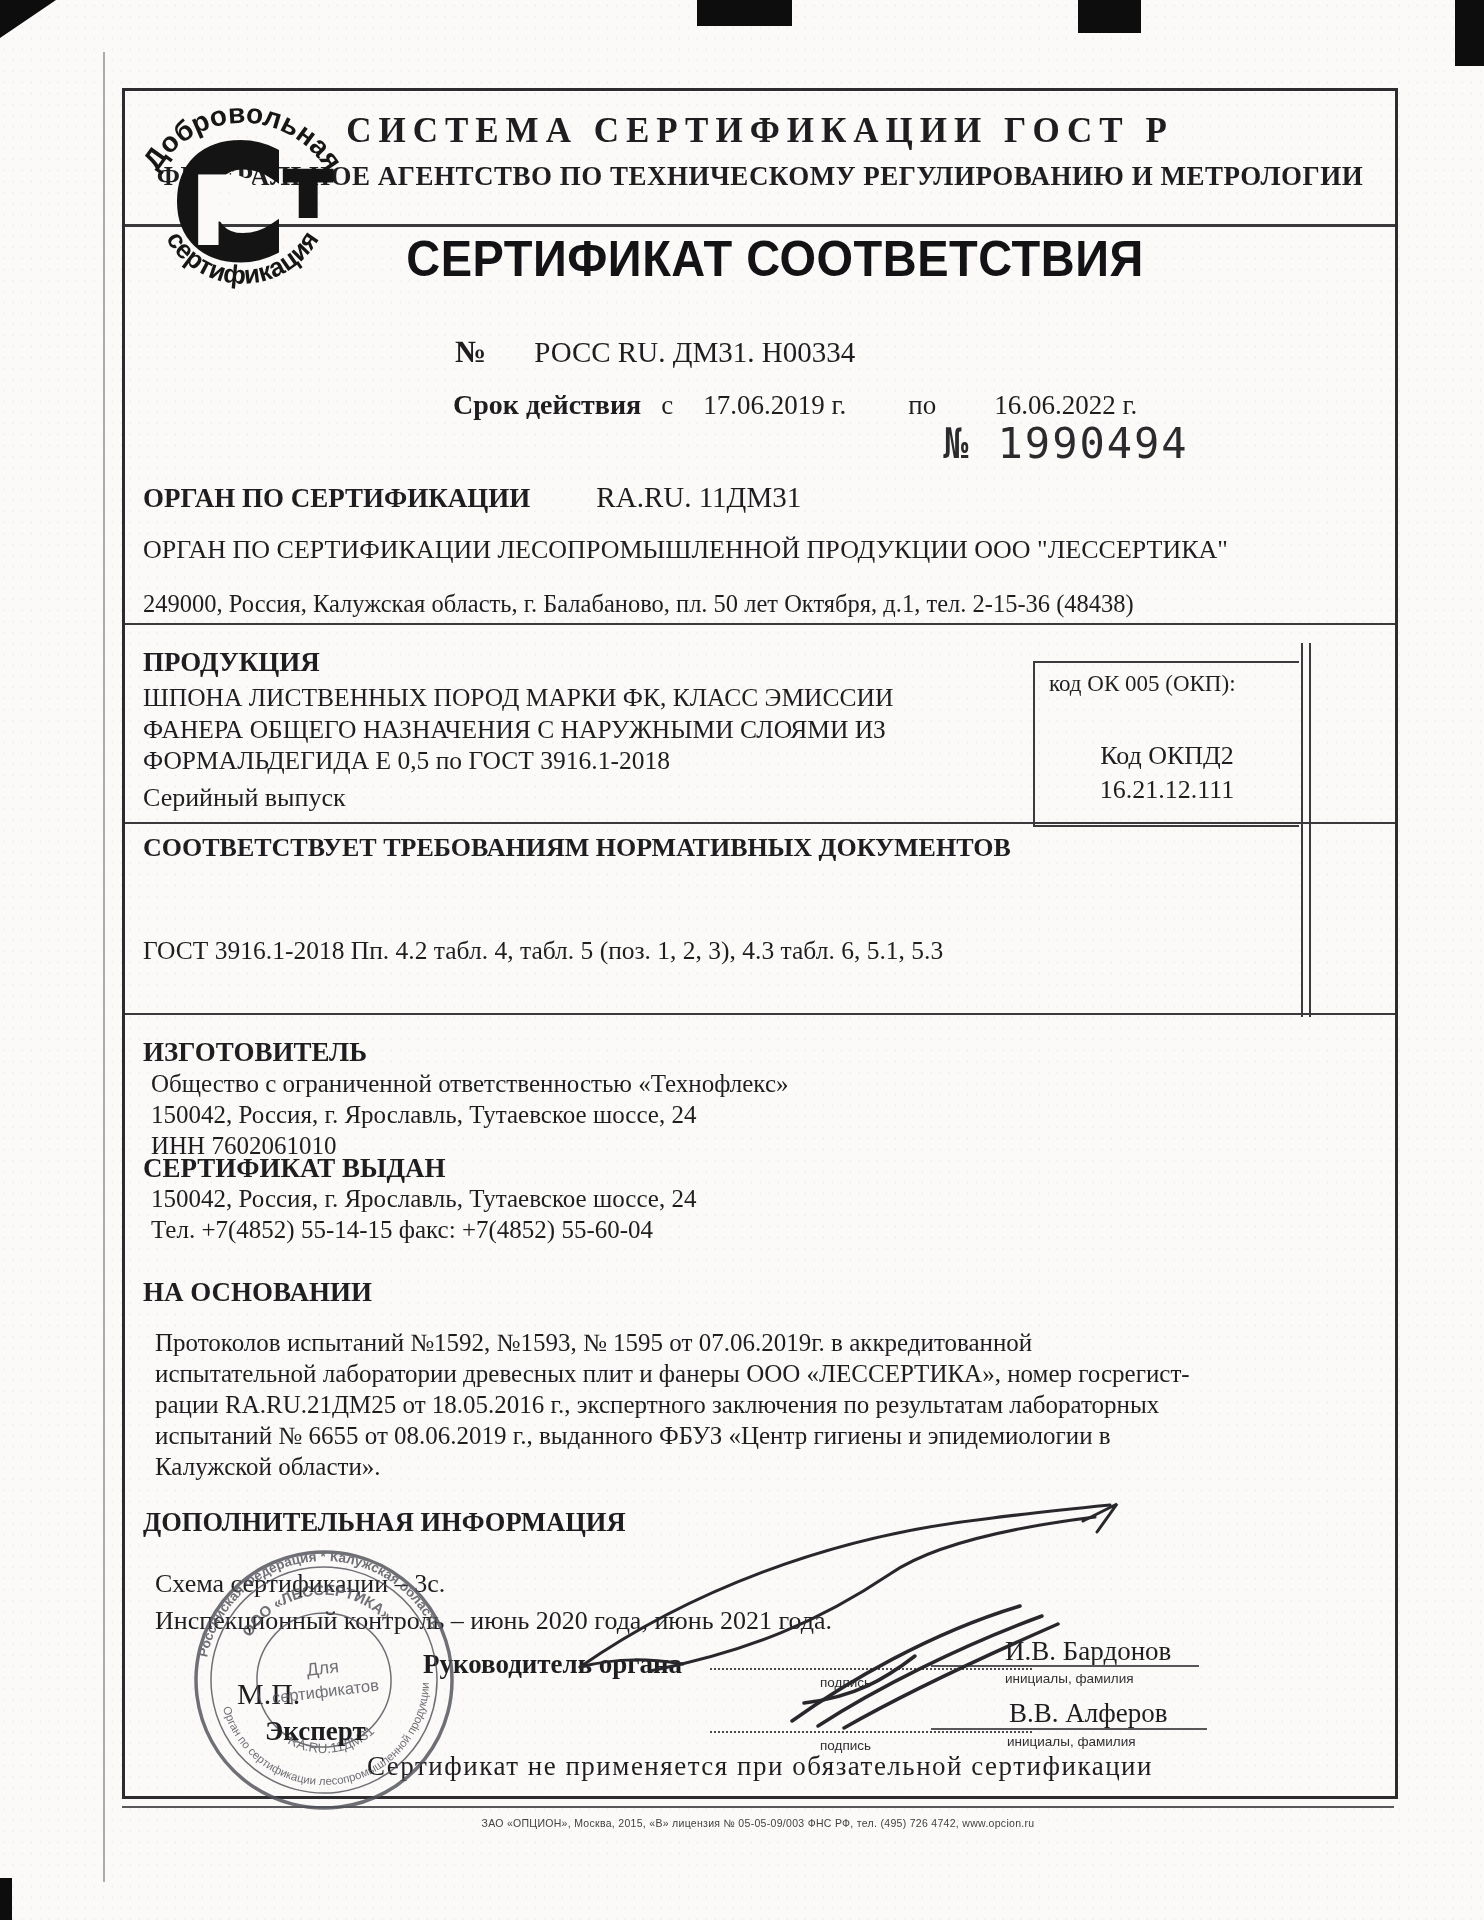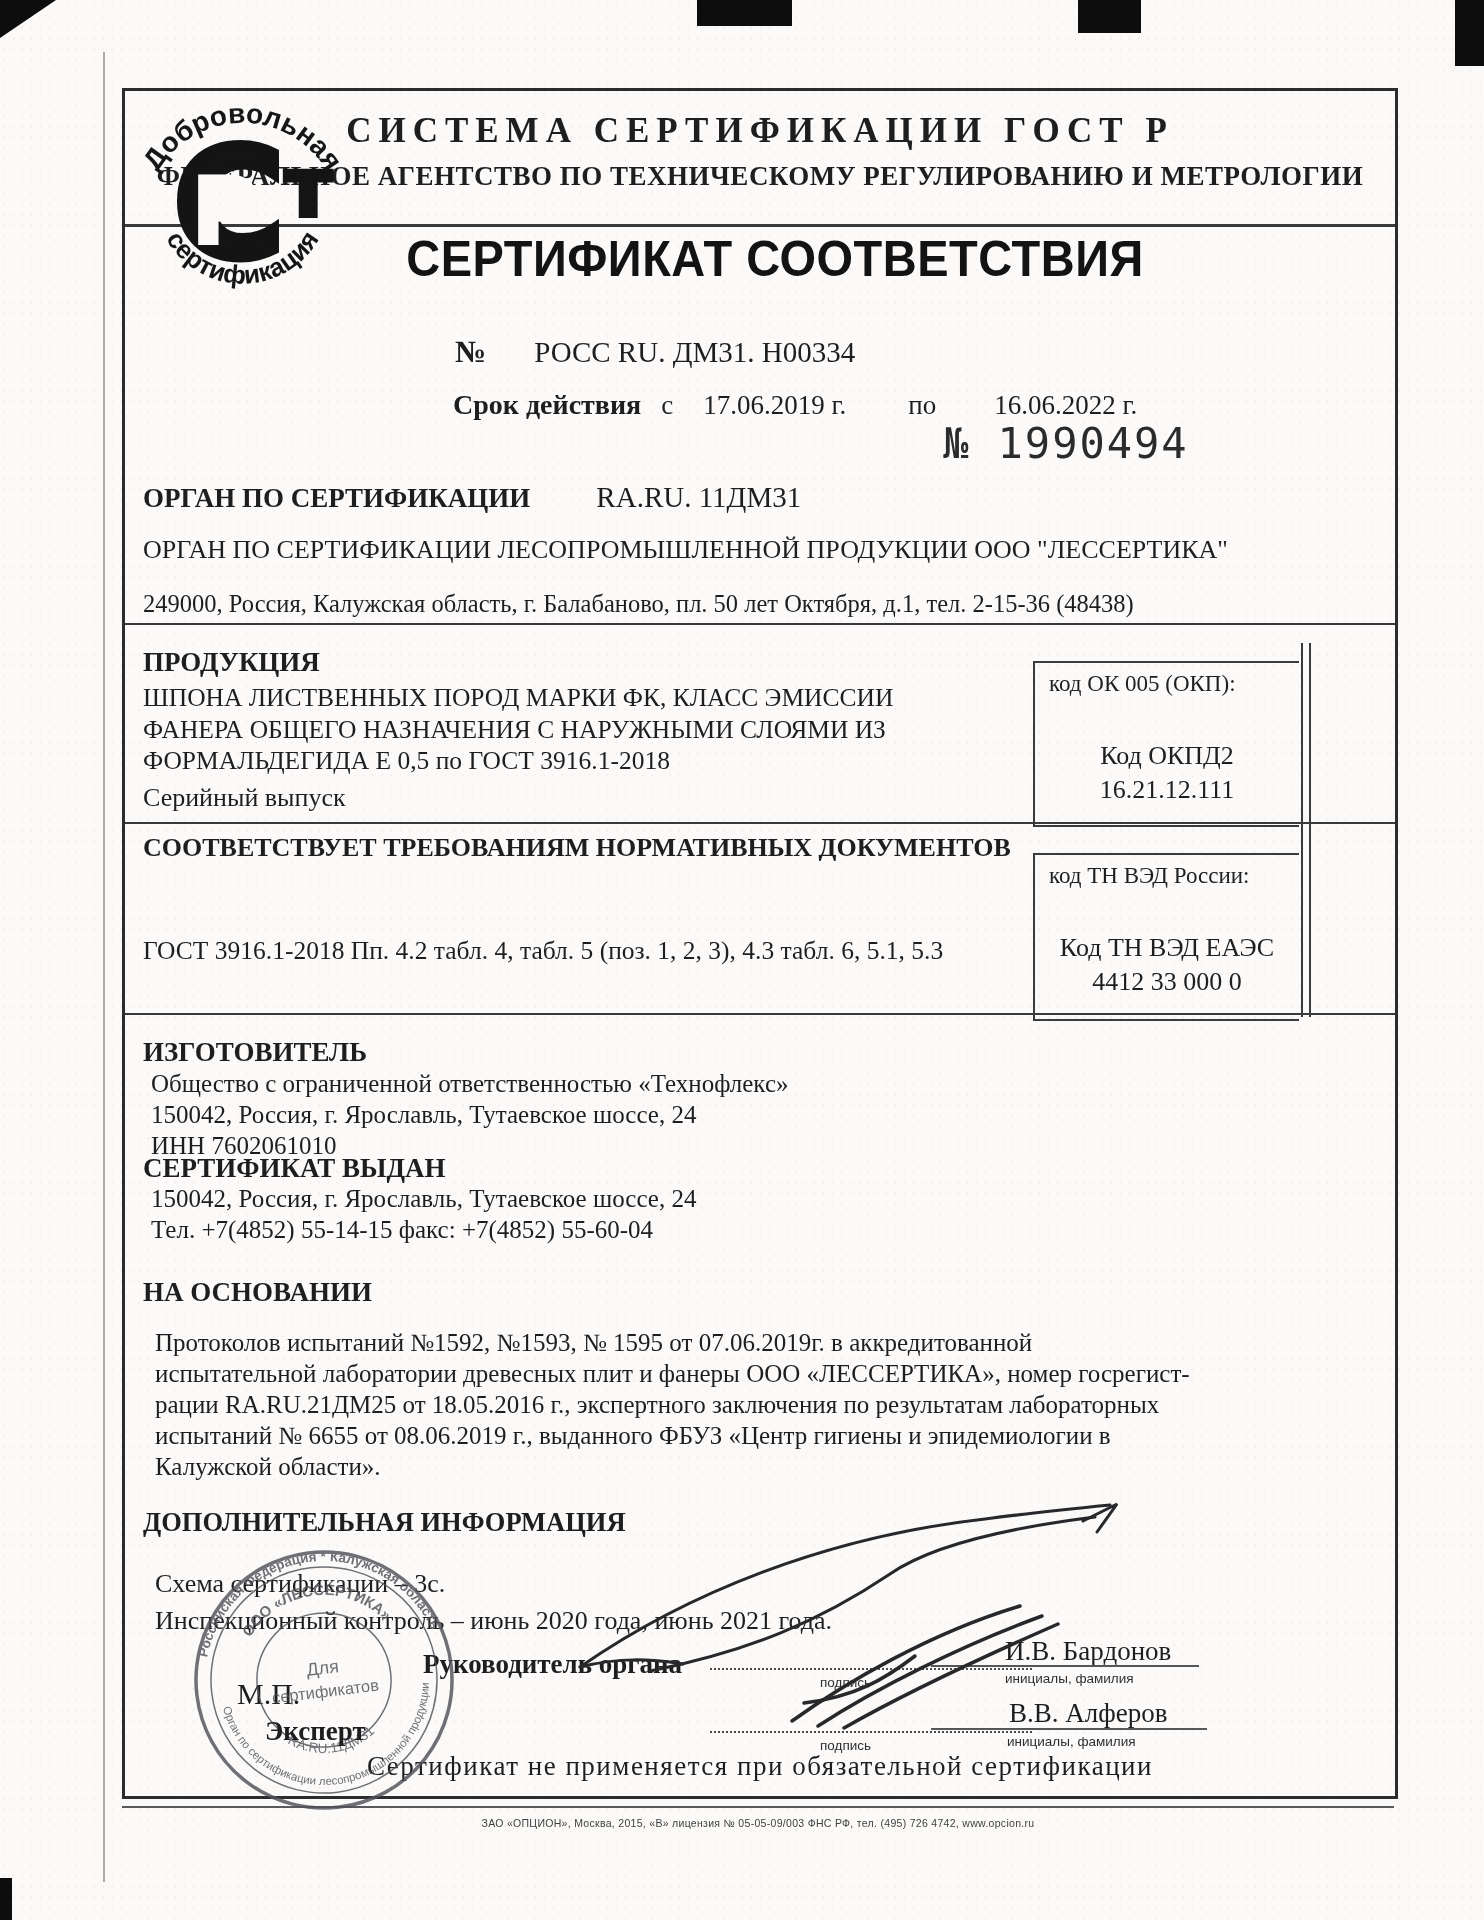"код ТН ВЭД России:" div.sidebox { html: <div> <div>код ТН ВЭД России:</div> <div>Код ТН ВЭД ЕАЭС</div> <div>4412 33 000 0</div> </div> -> none }
